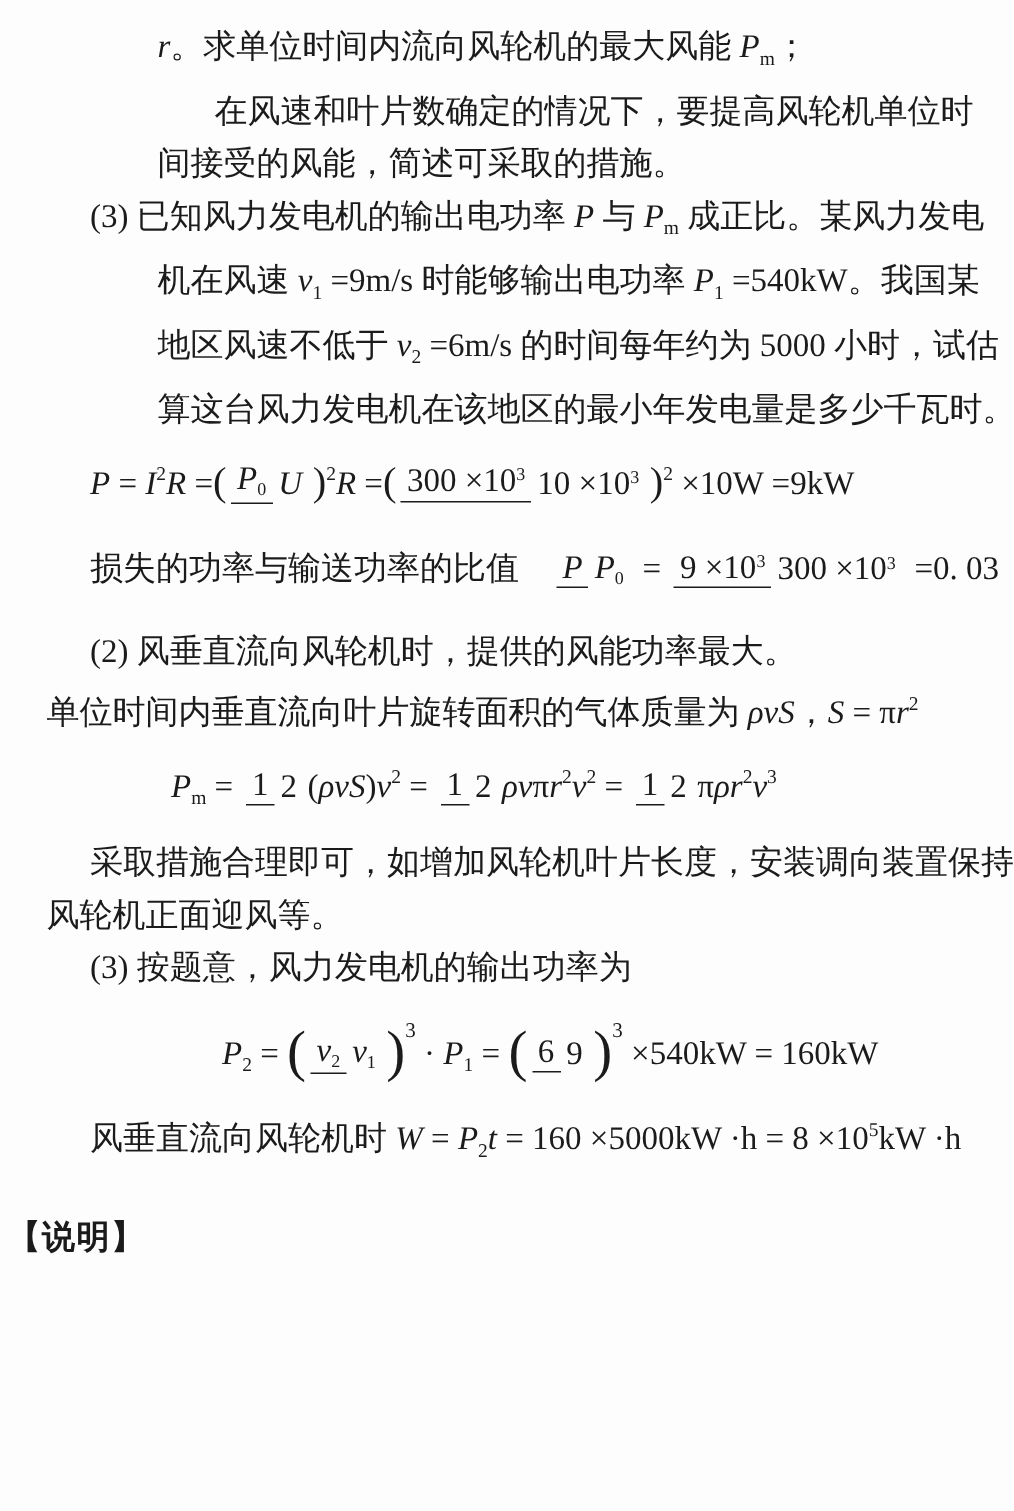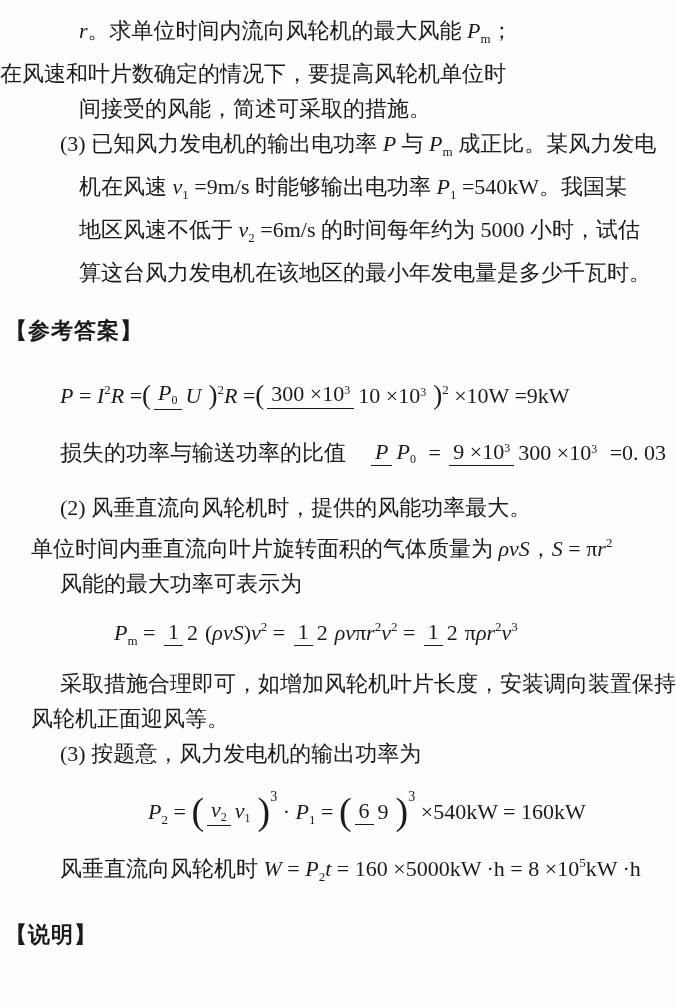"r。求单位时间内流向风轮机的最大风能 Pm；" .ind-hang { padding-left: 79px -> 105px }
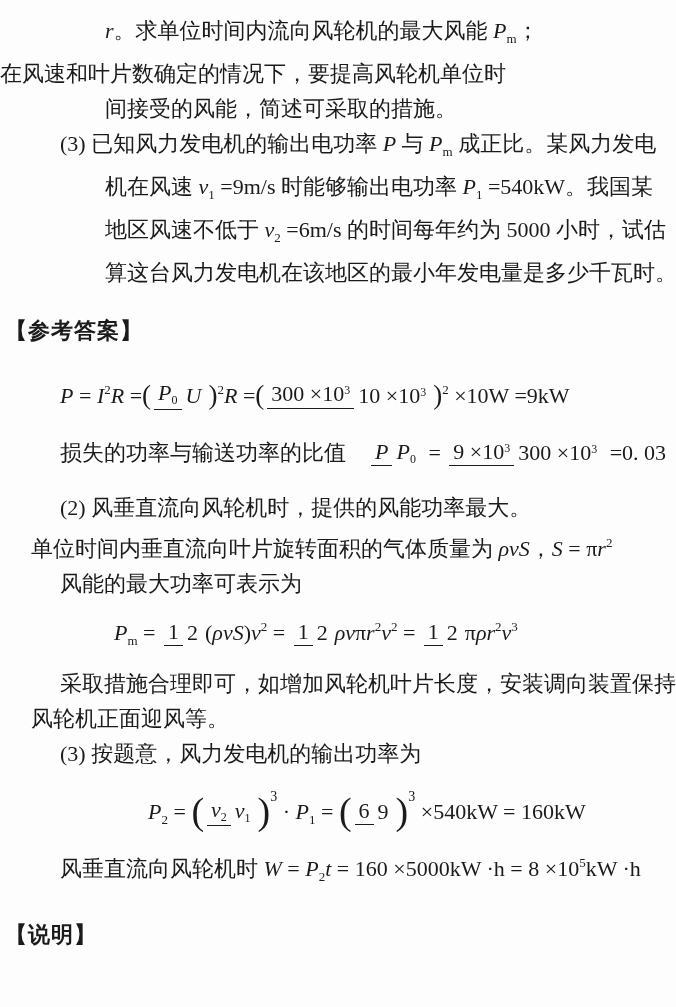"在风速和叶片数确定的情况下，要提高风轮机单位时" .ind-hang2 { padding-left: none -> 143px }
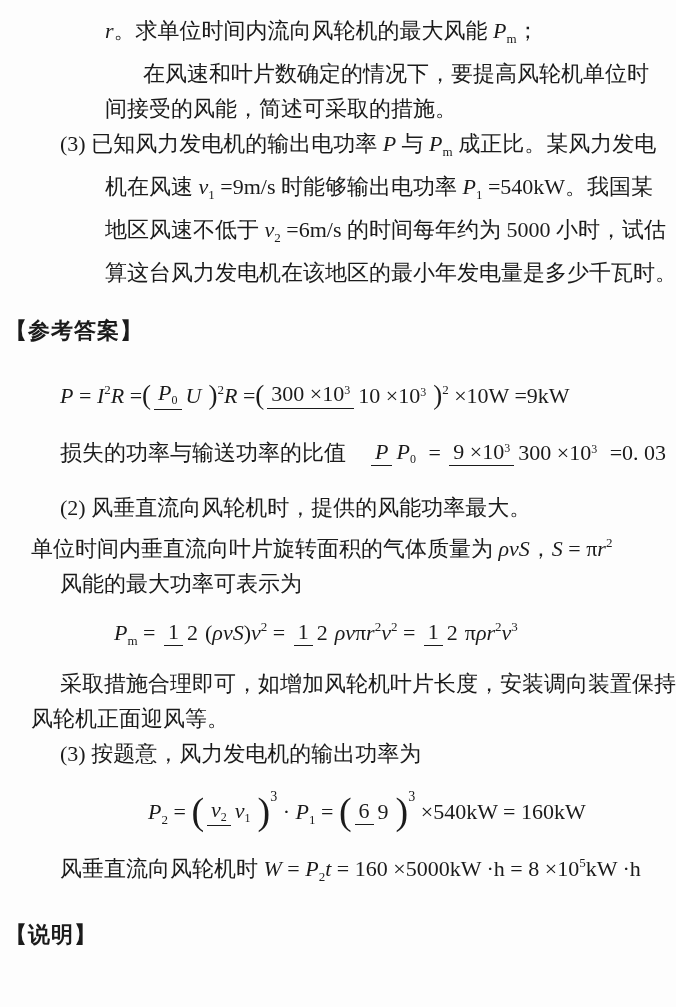"【参考答案】" p.heading { html: <p>【参考答案】</p> -> none }
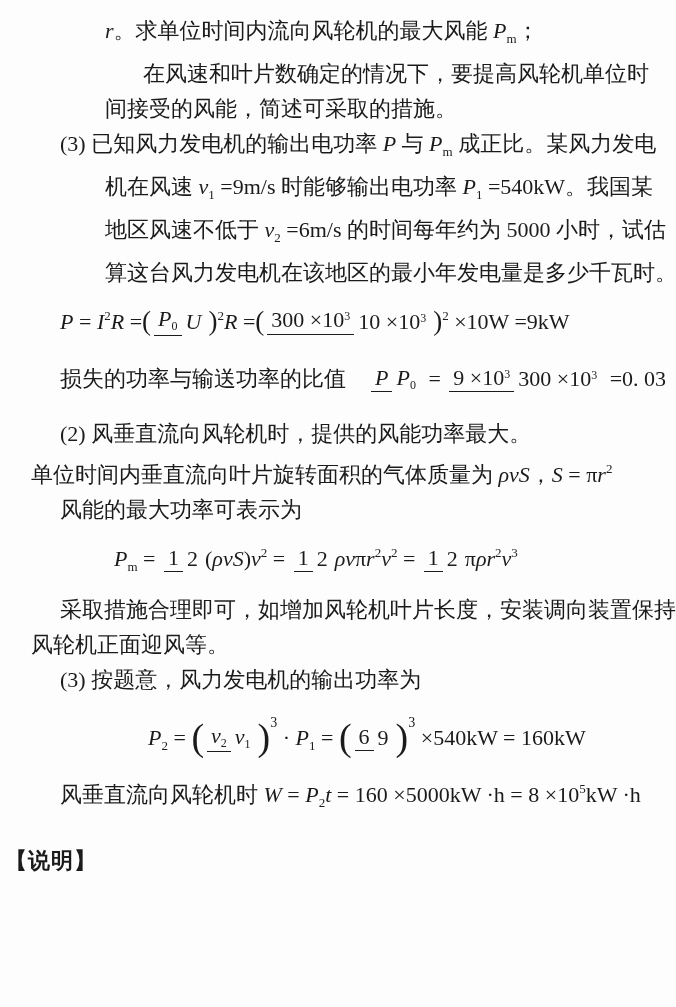"风能的最大功率可表示为" p.line { html: <p><span>风能的最大功率可表示为</span></p> -> none }
